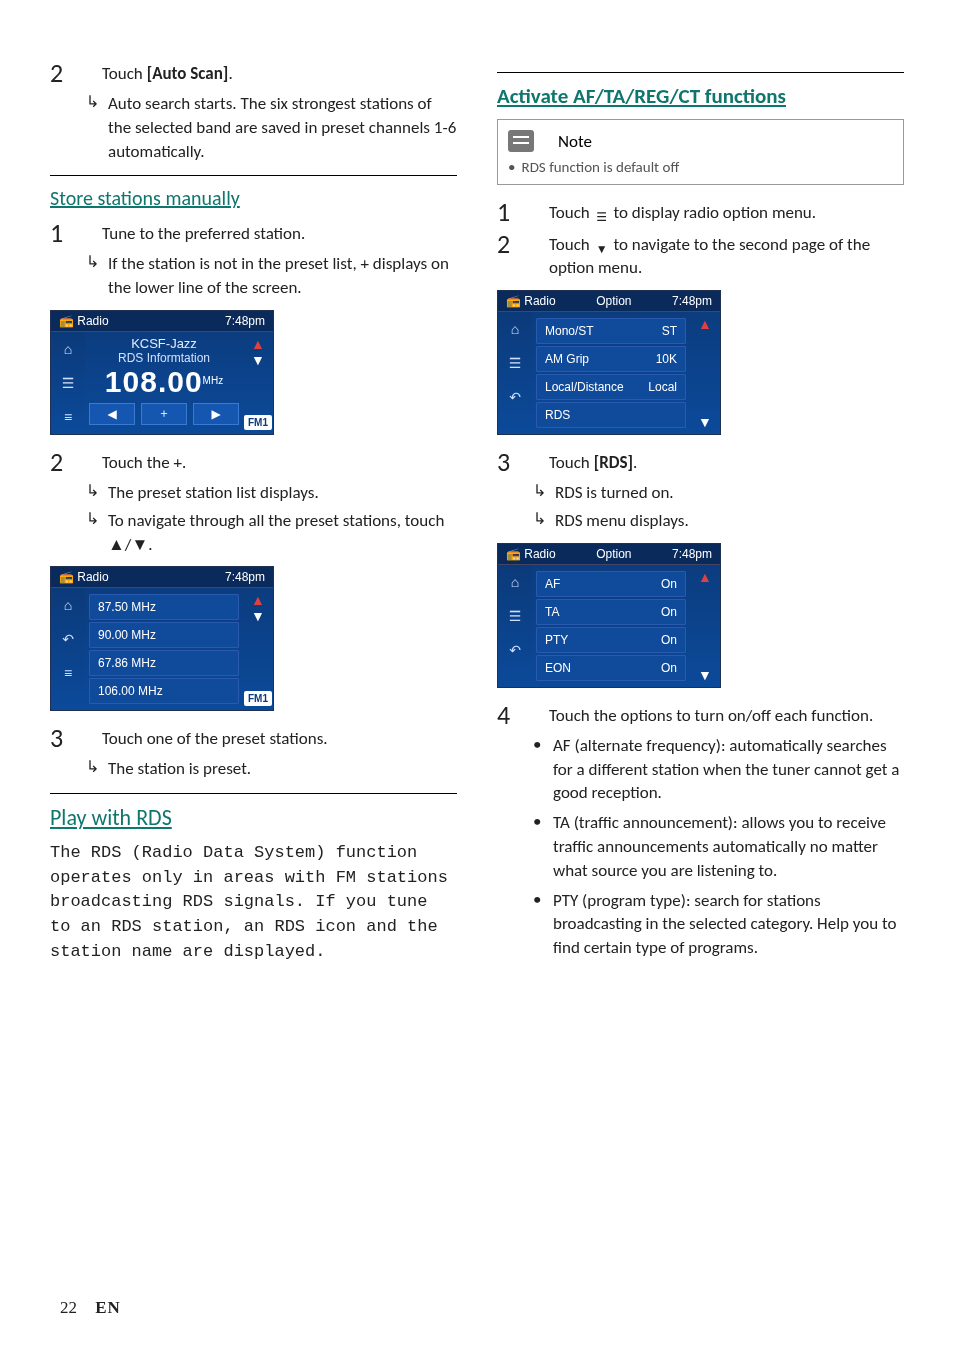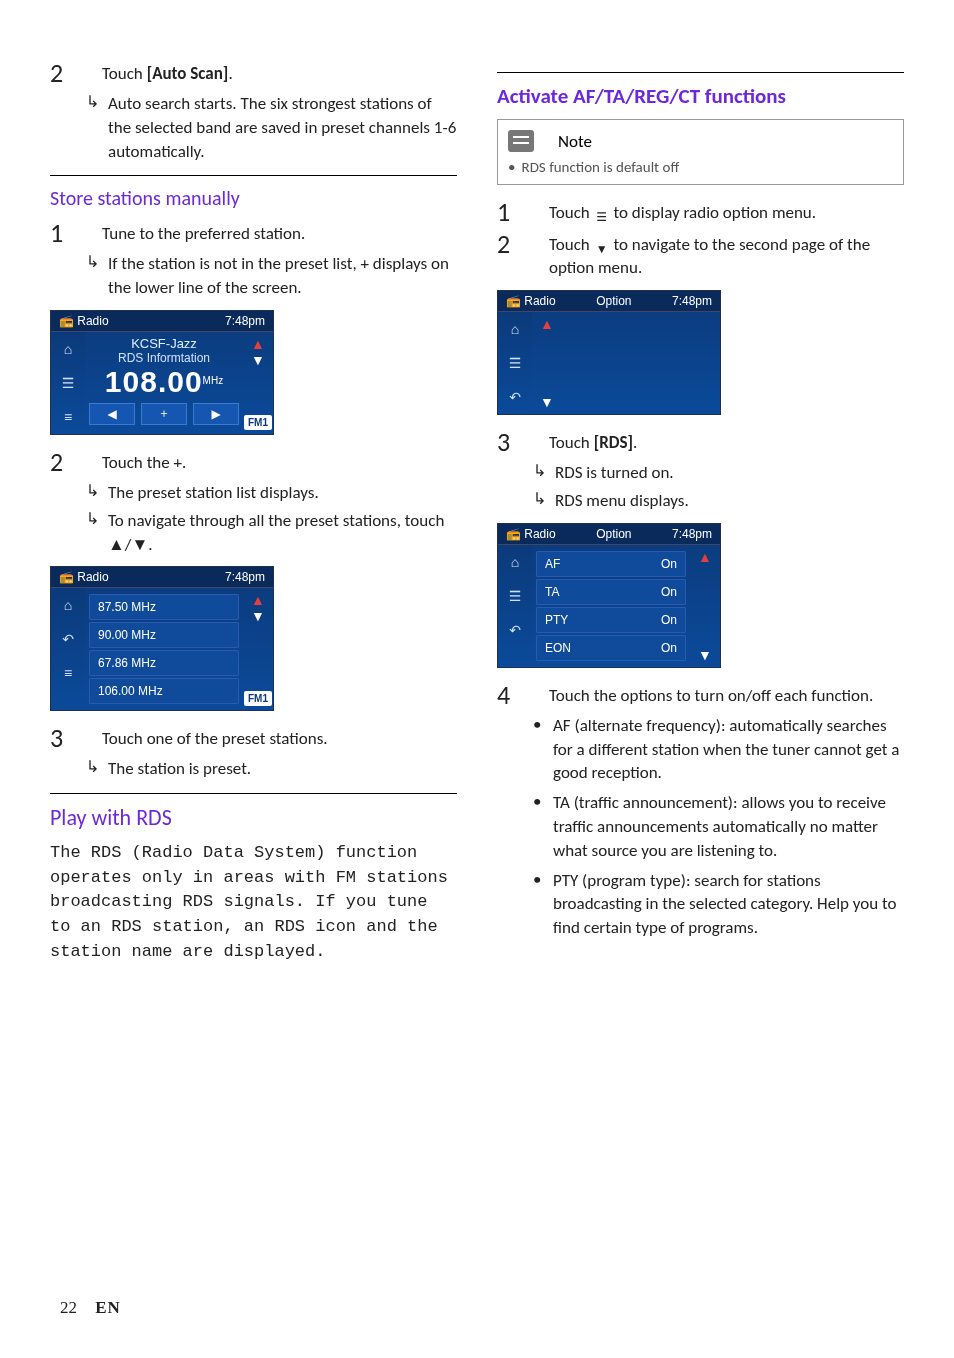"Activate AF/TA/REG/CT functions" h3.subhead { color: #6d28d9 -> #0f766e; text-decoration: none -> underline }
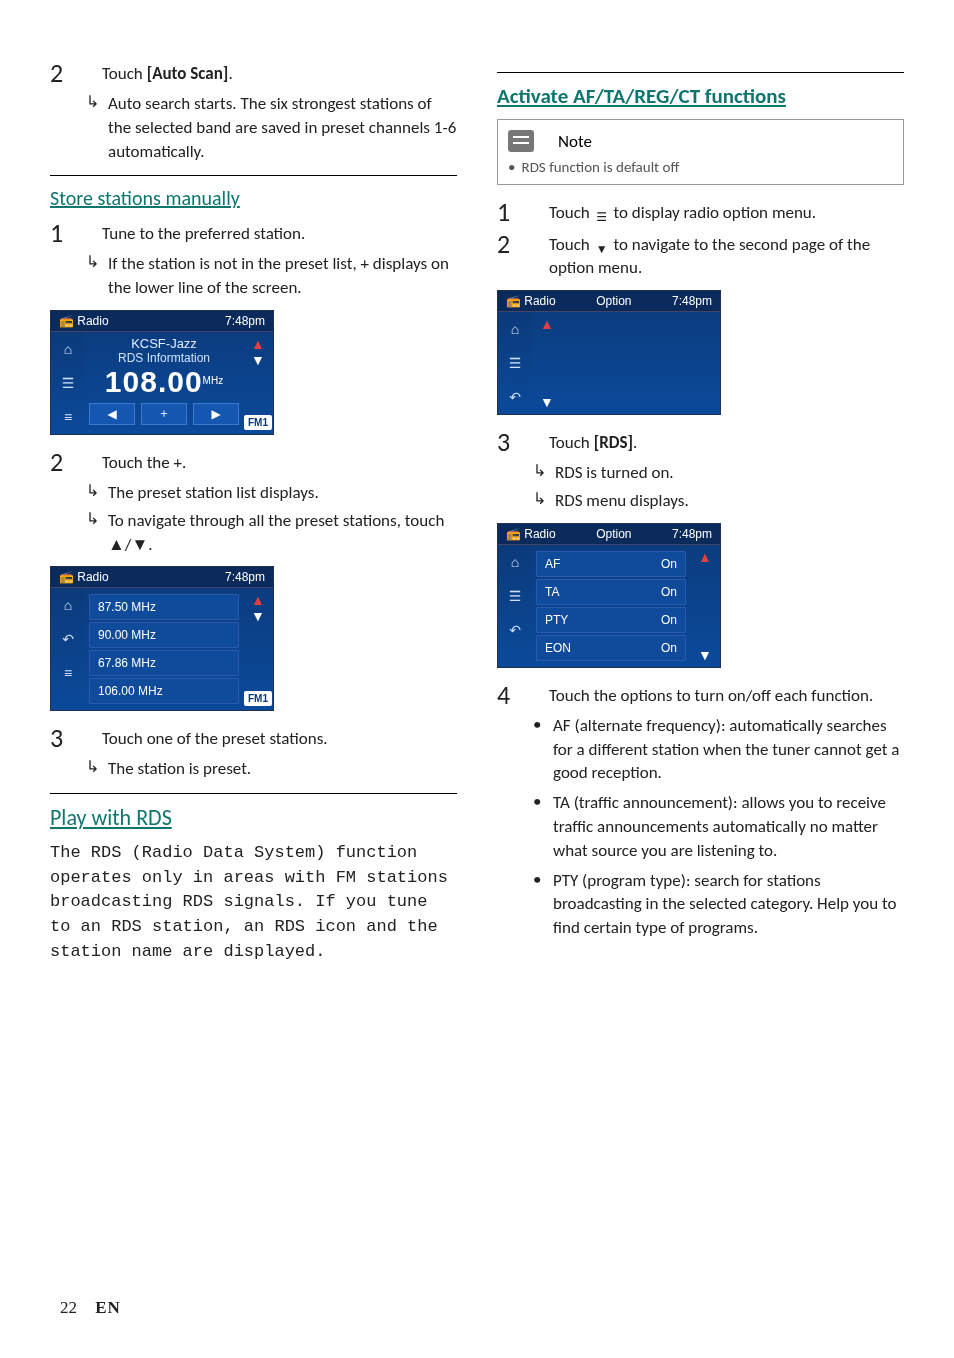"Mono/ST" div.main { html: none -> <div> <div> <span>Mono/ST</span> <span>ST</span> </div> <div> <span>AM Grip</span> <span>10K</span> </div> <div> <span>Local/Distance</span> <span>Local</span> </div> <div> <span>RDS</span> <span></span> </div> </div> }
